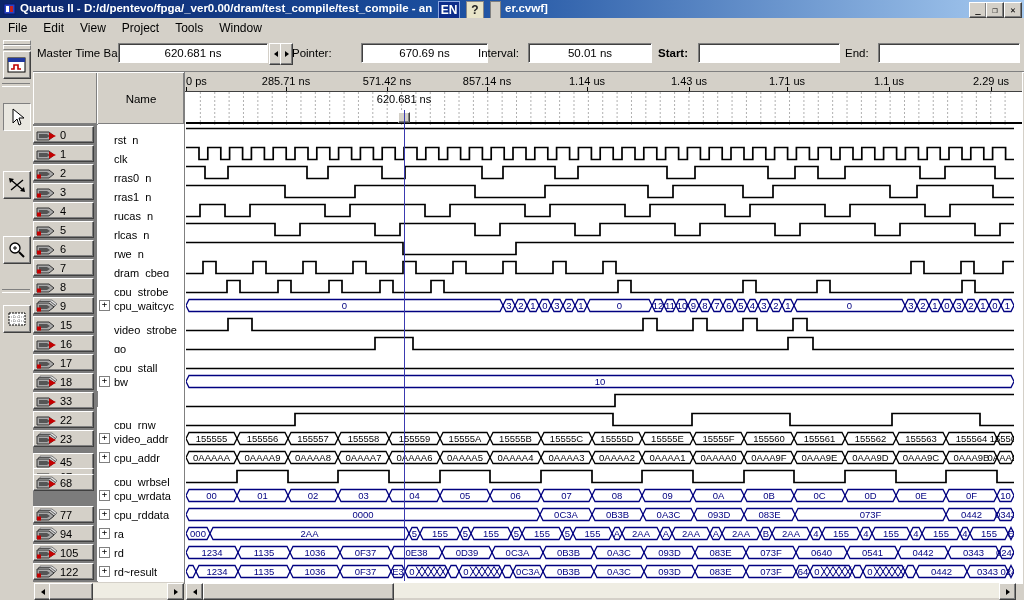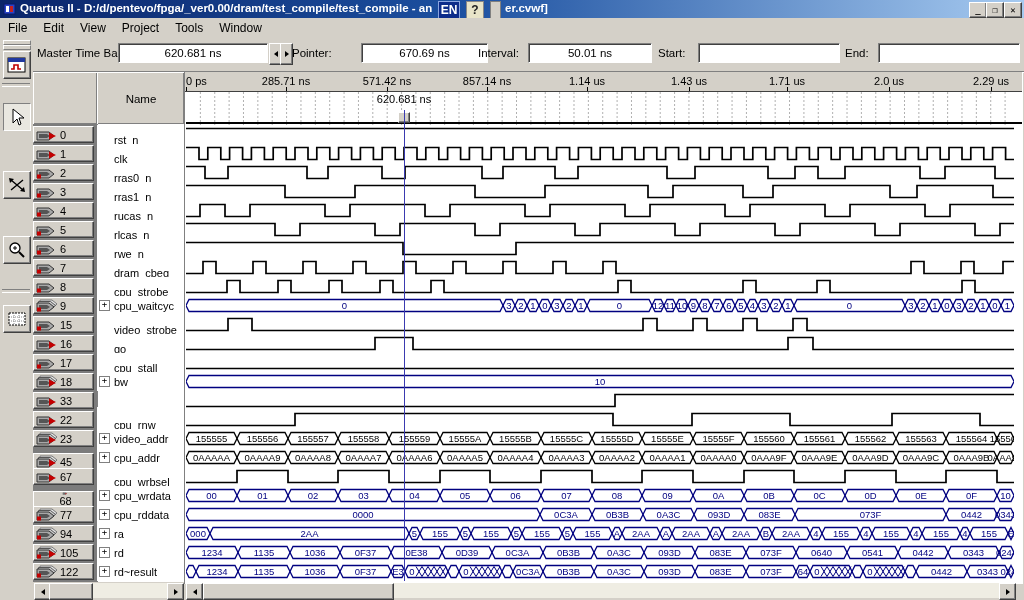"Start:" span.tb-label { font-weight: none -> bold }
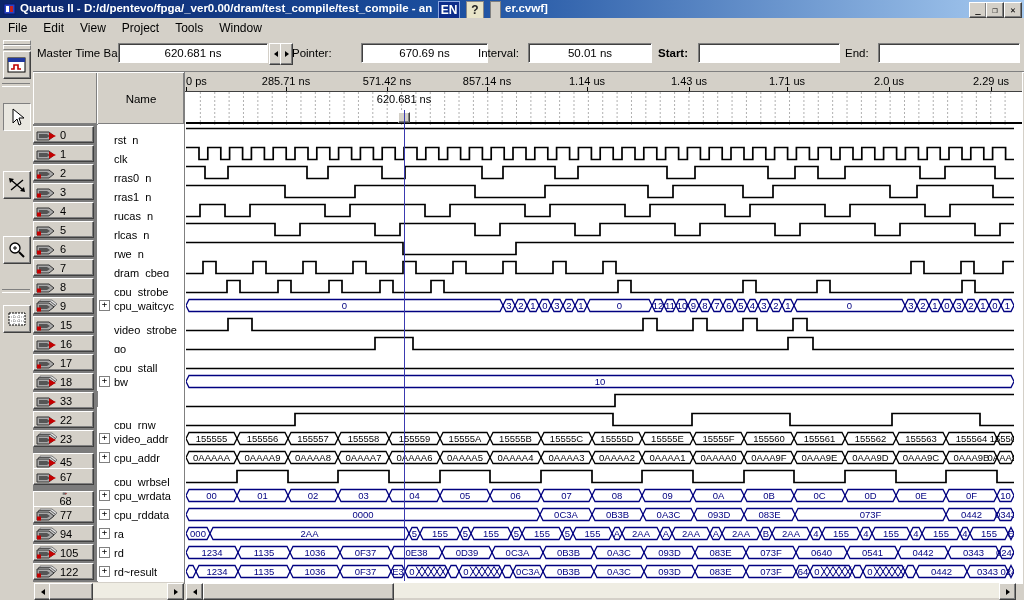"2.0 us" span.ruler-label { text: 2.0 -> 1.1 }
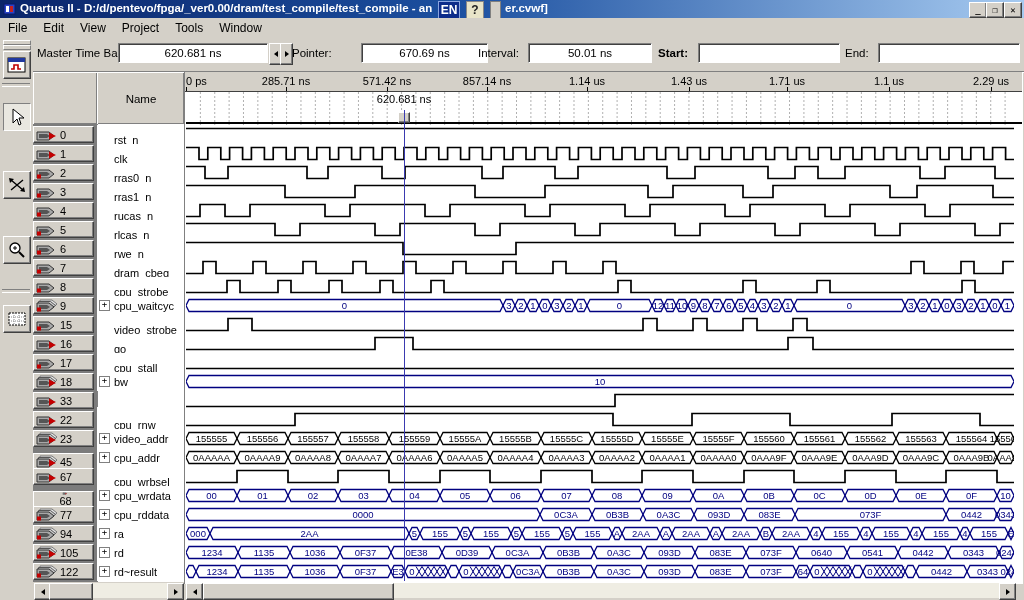"68" div.num-btn { flex-direction: column -> none; top: 366px -> 349px }
